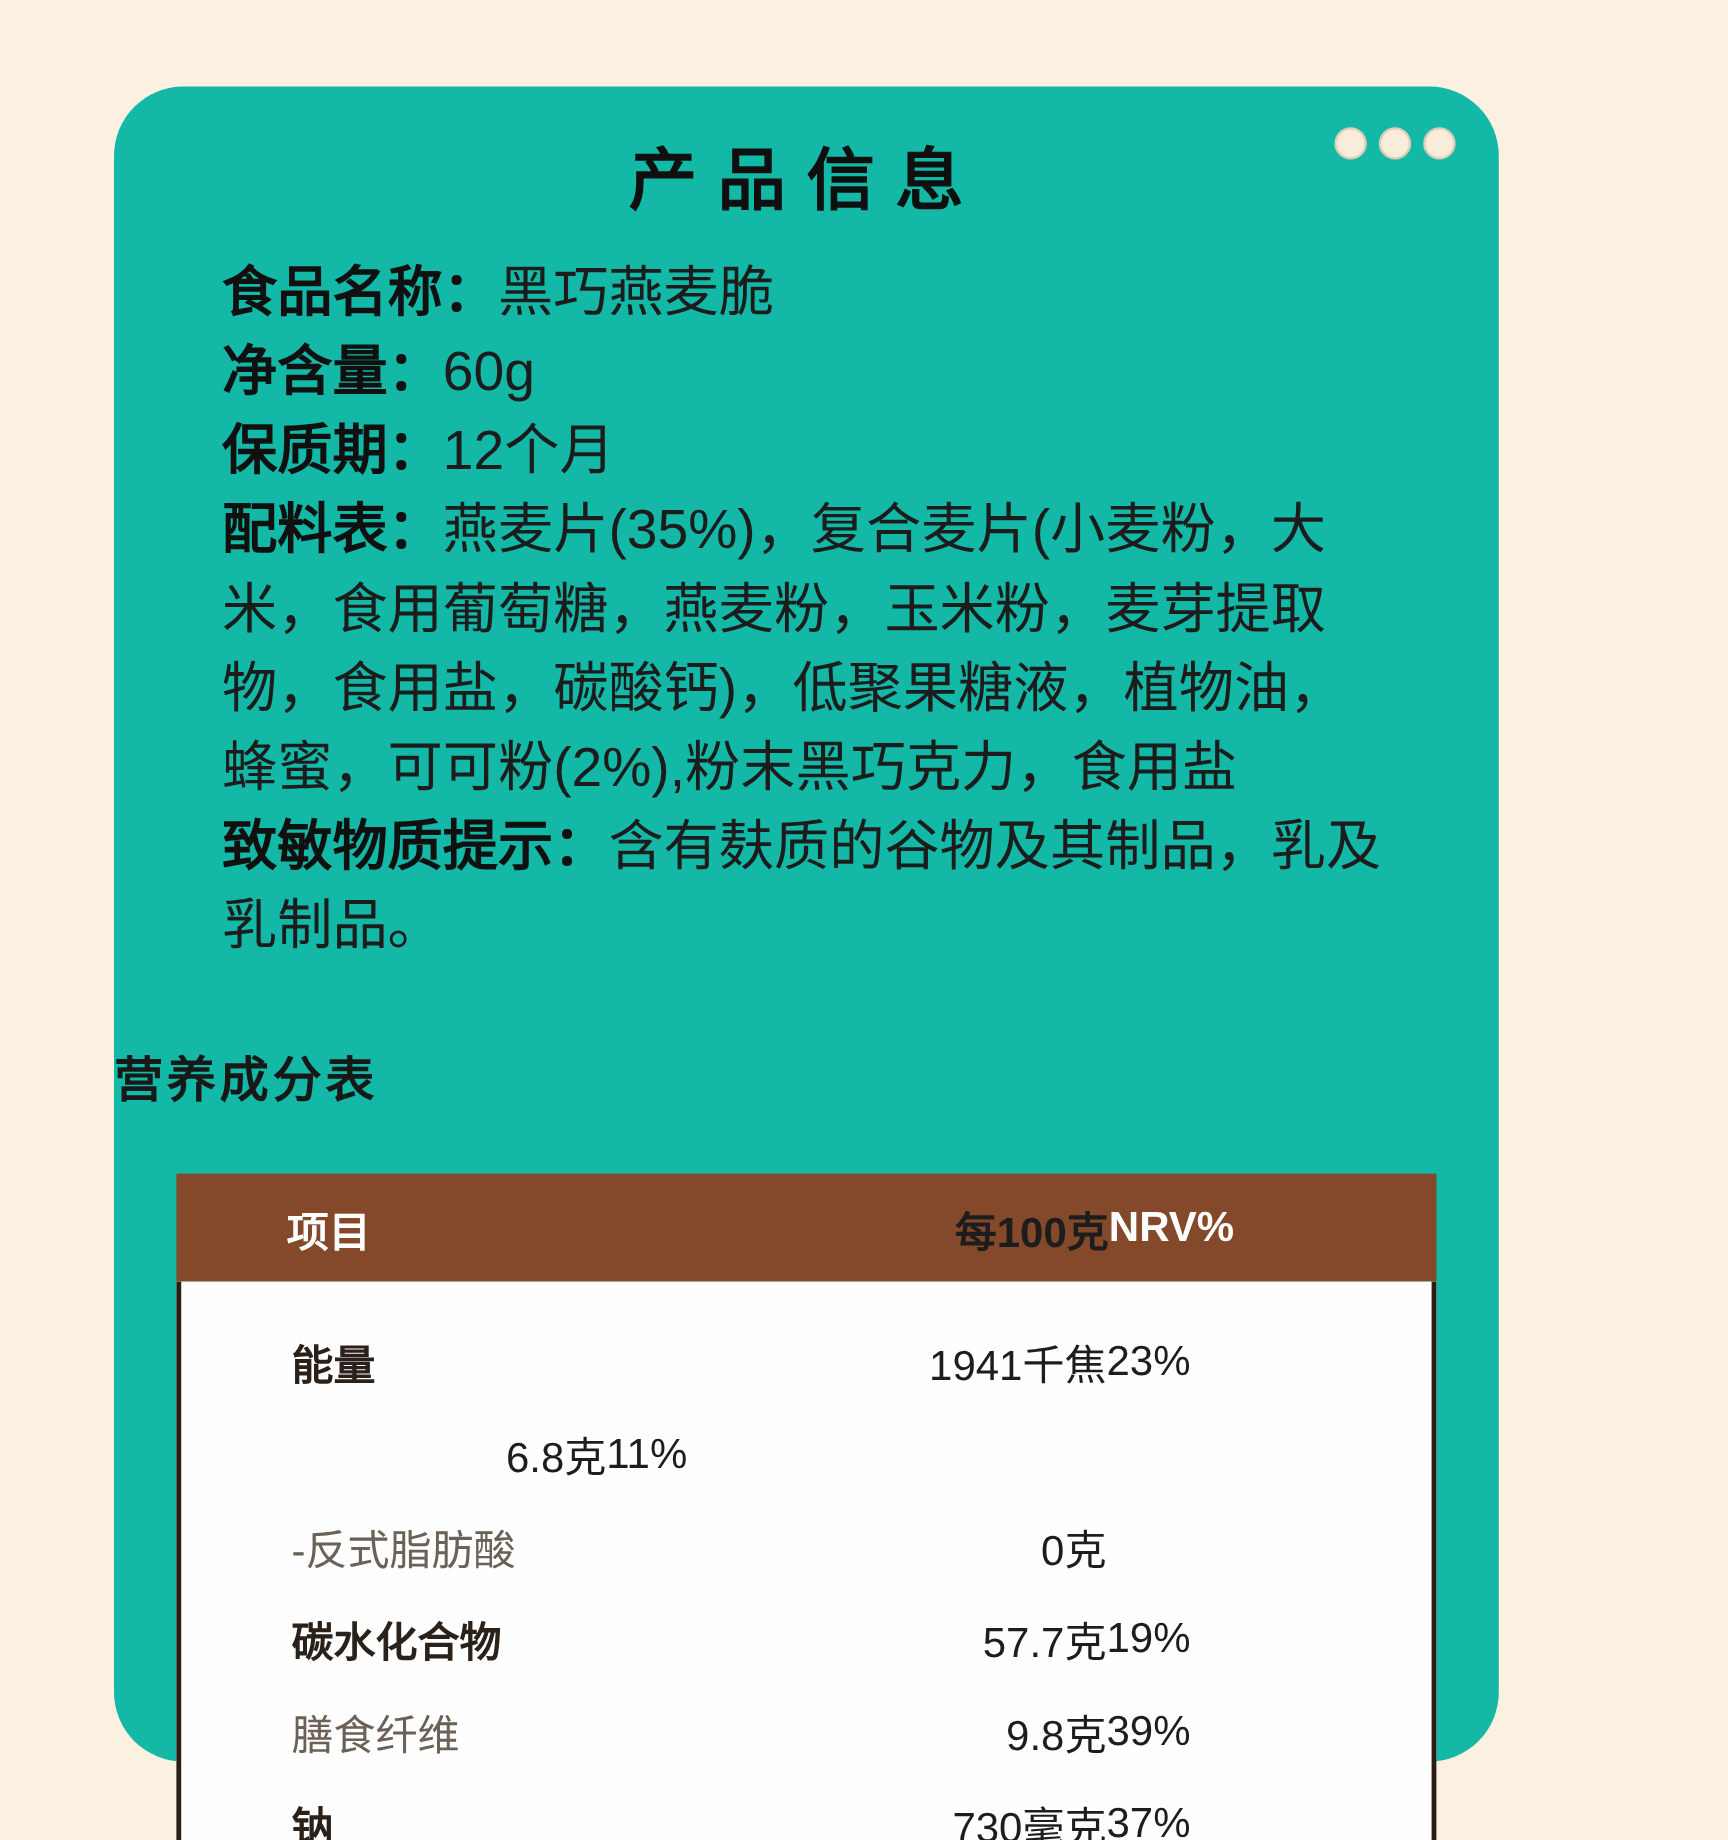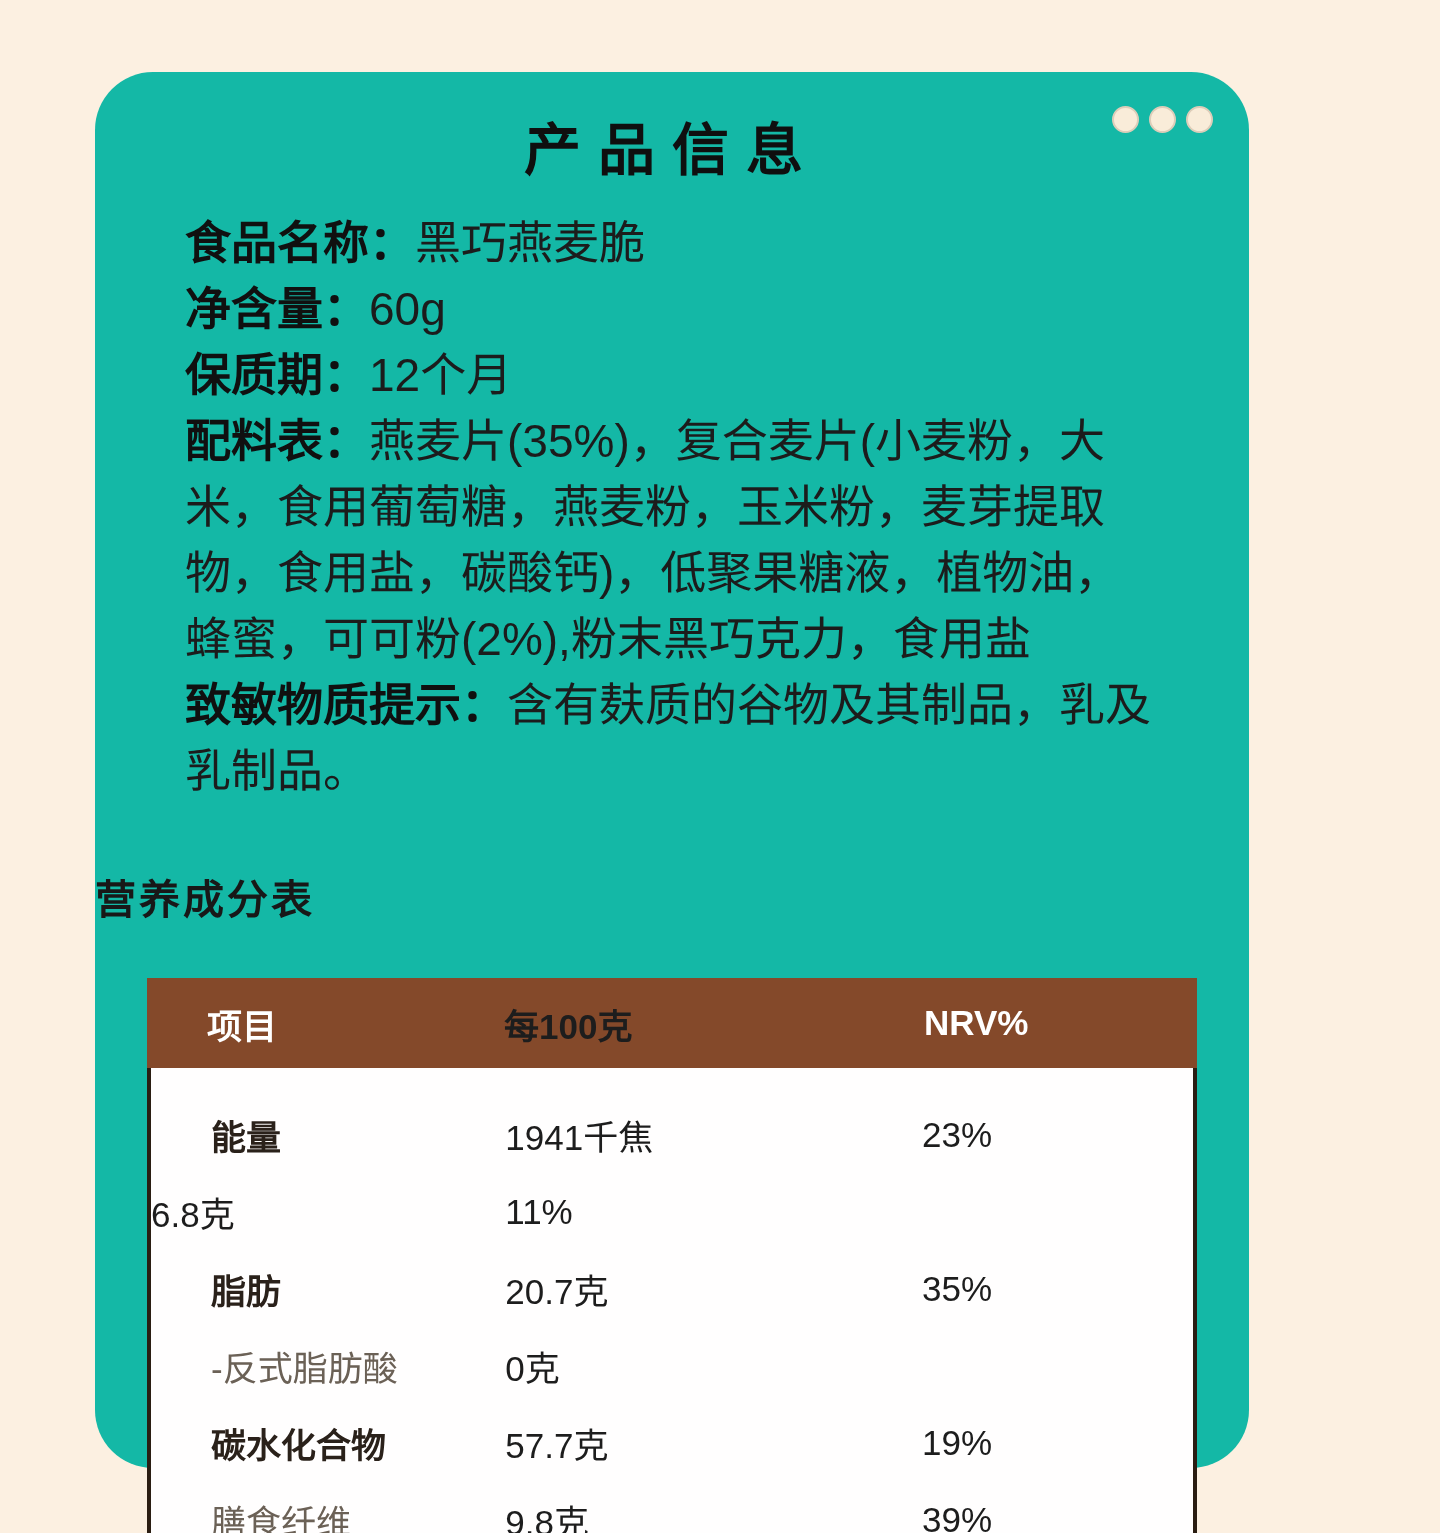"项目" .c1 { padding-left: 60px -> 92px }
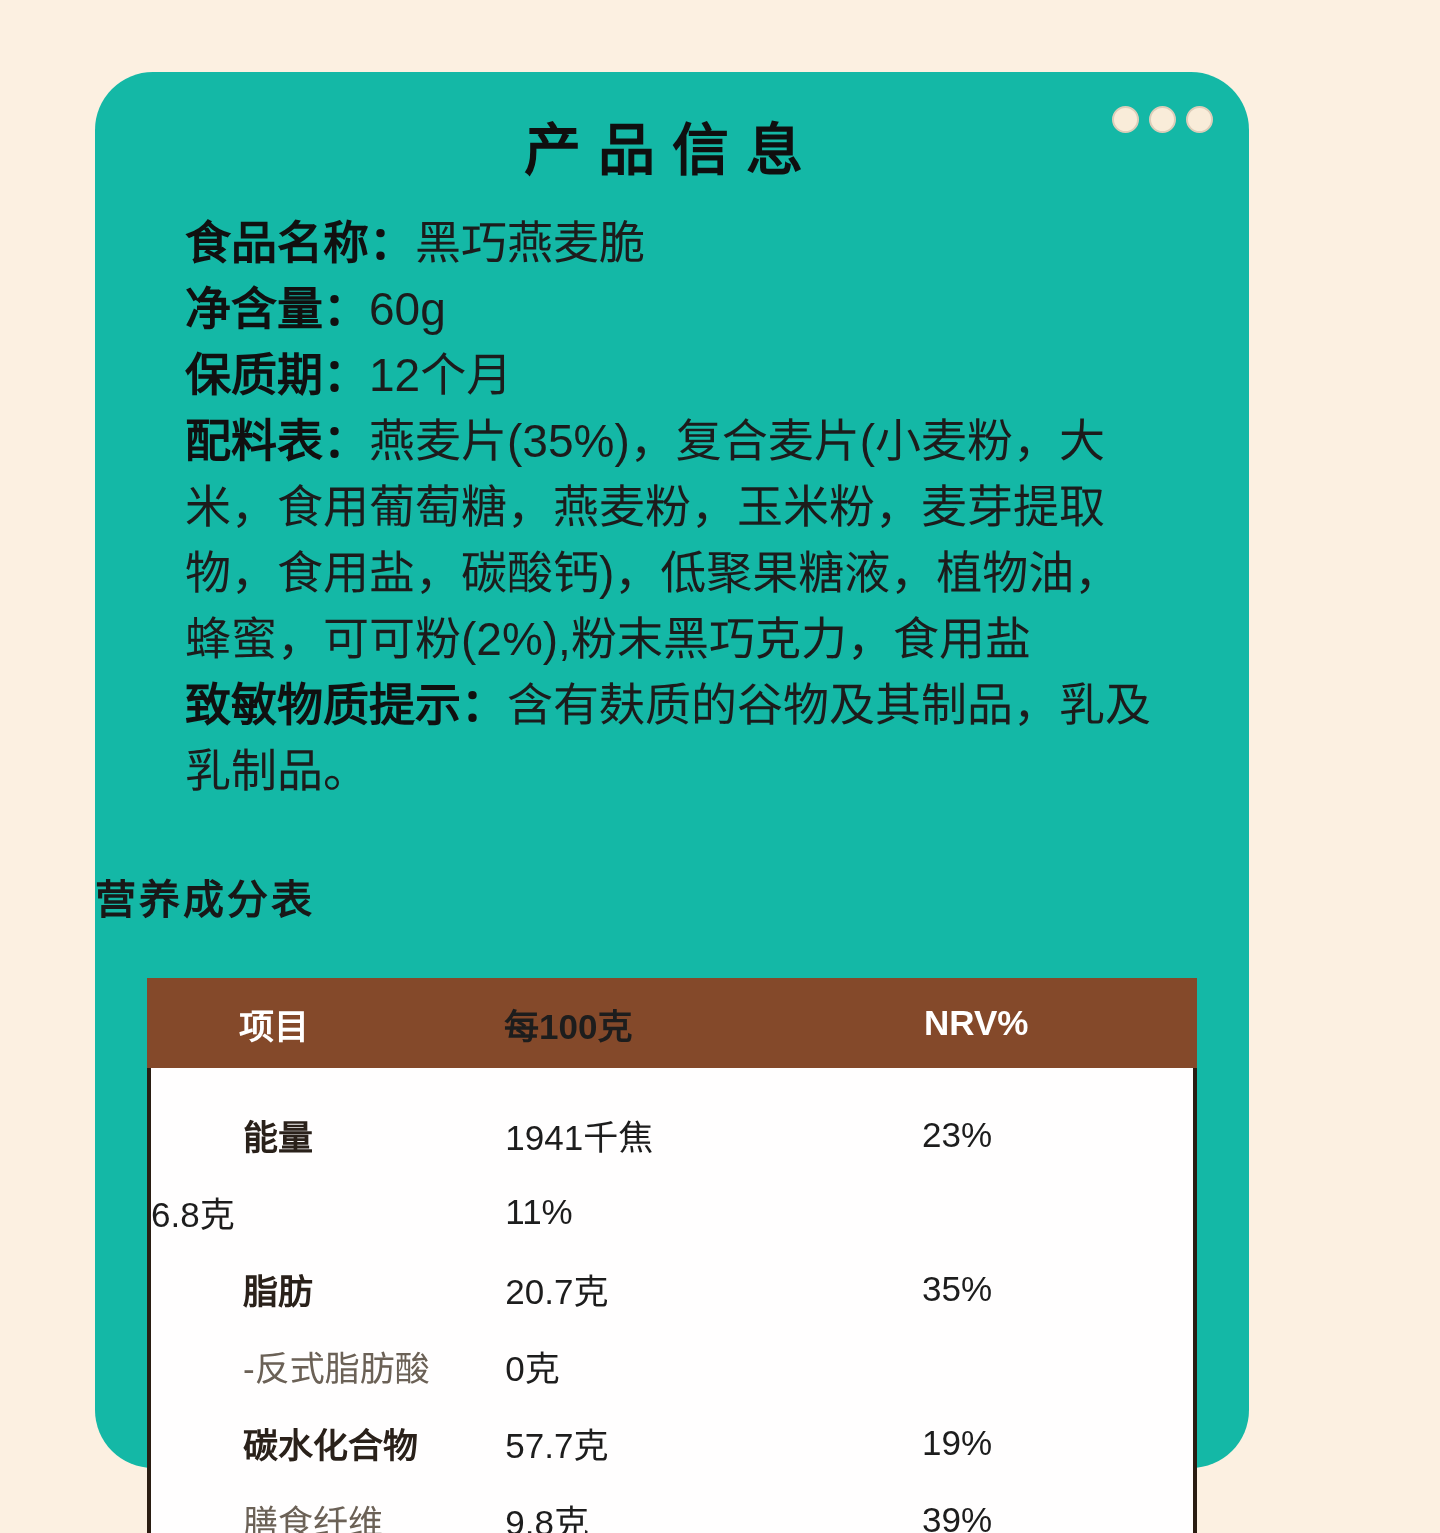"每100克" .c2 { text-align: left -> right }
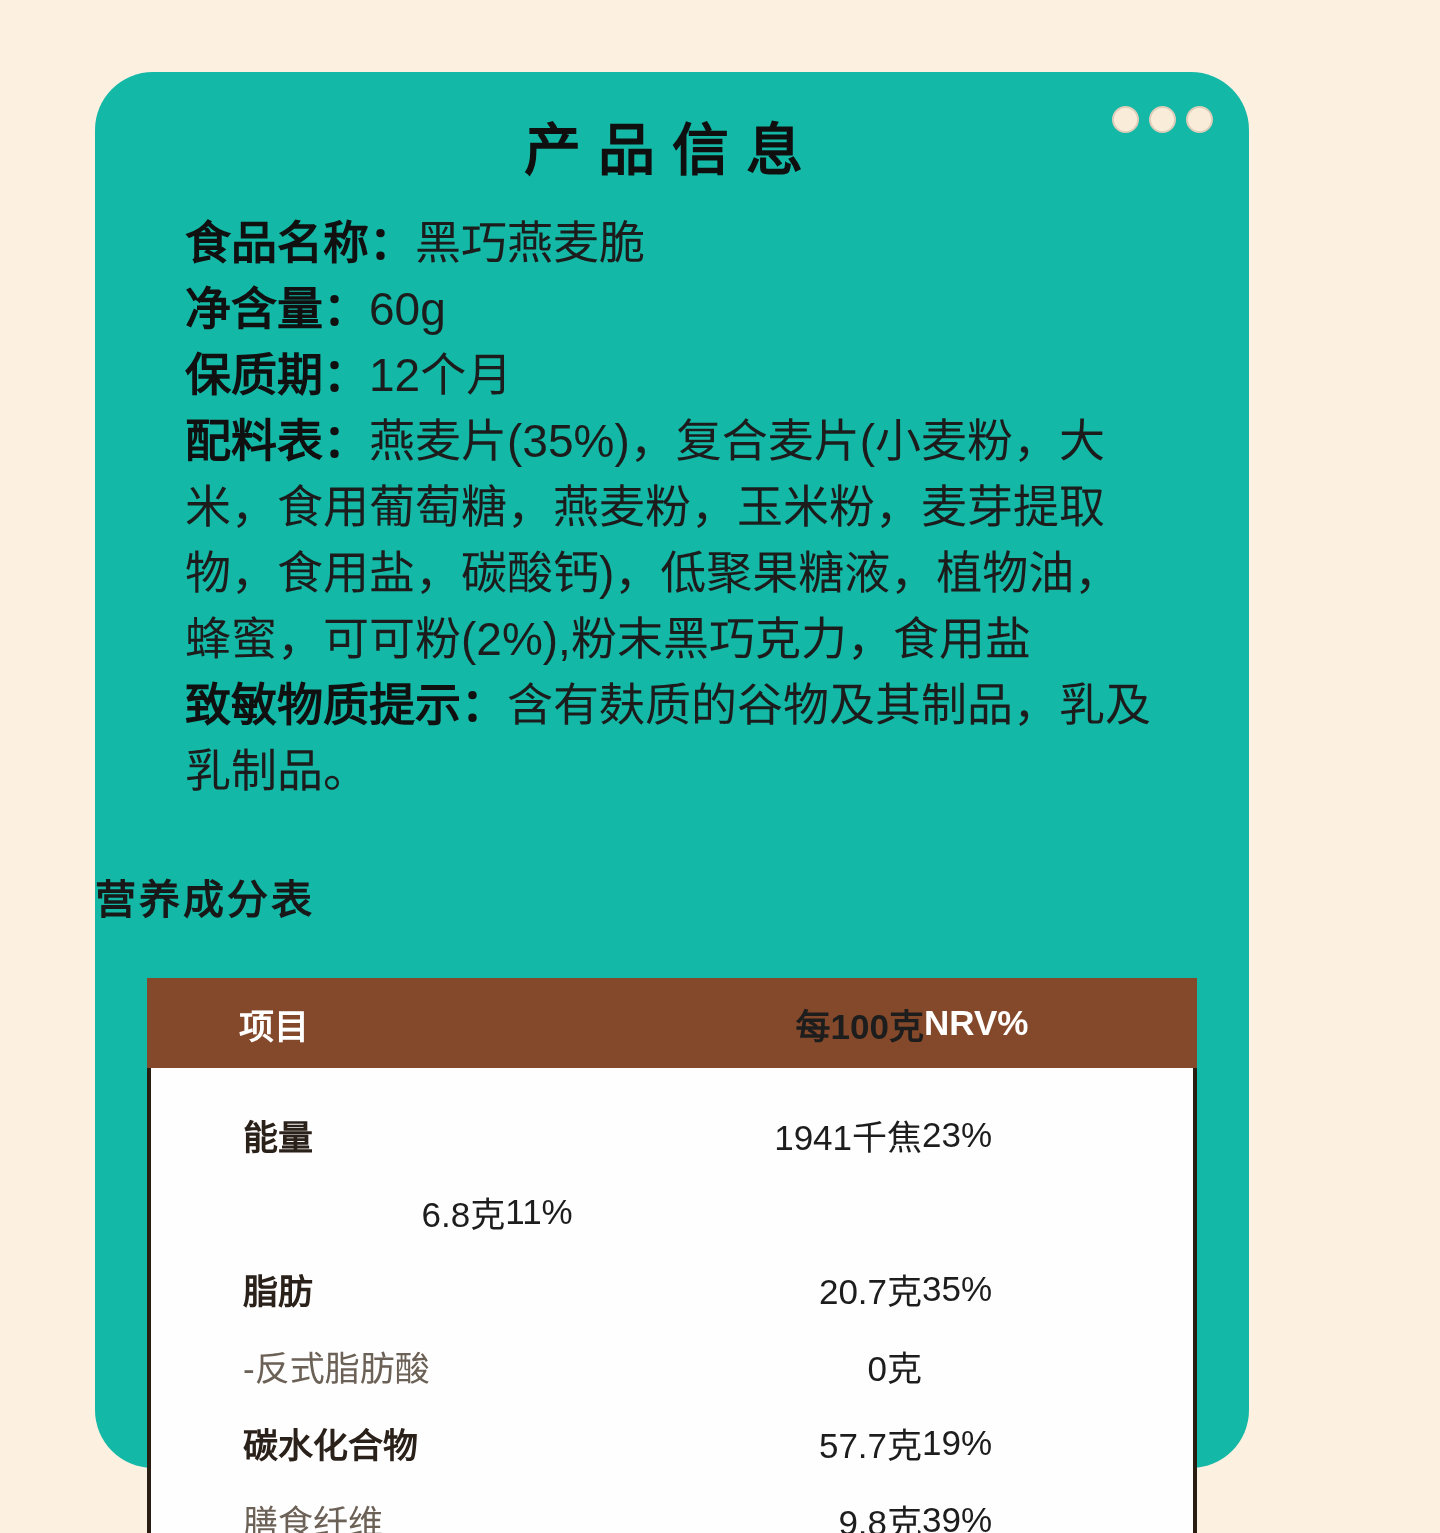"脂肪" div.trow { html: <div> <div>脂肪</div> <div>20.7克</div> <div>35%</div> </div> -> none }
